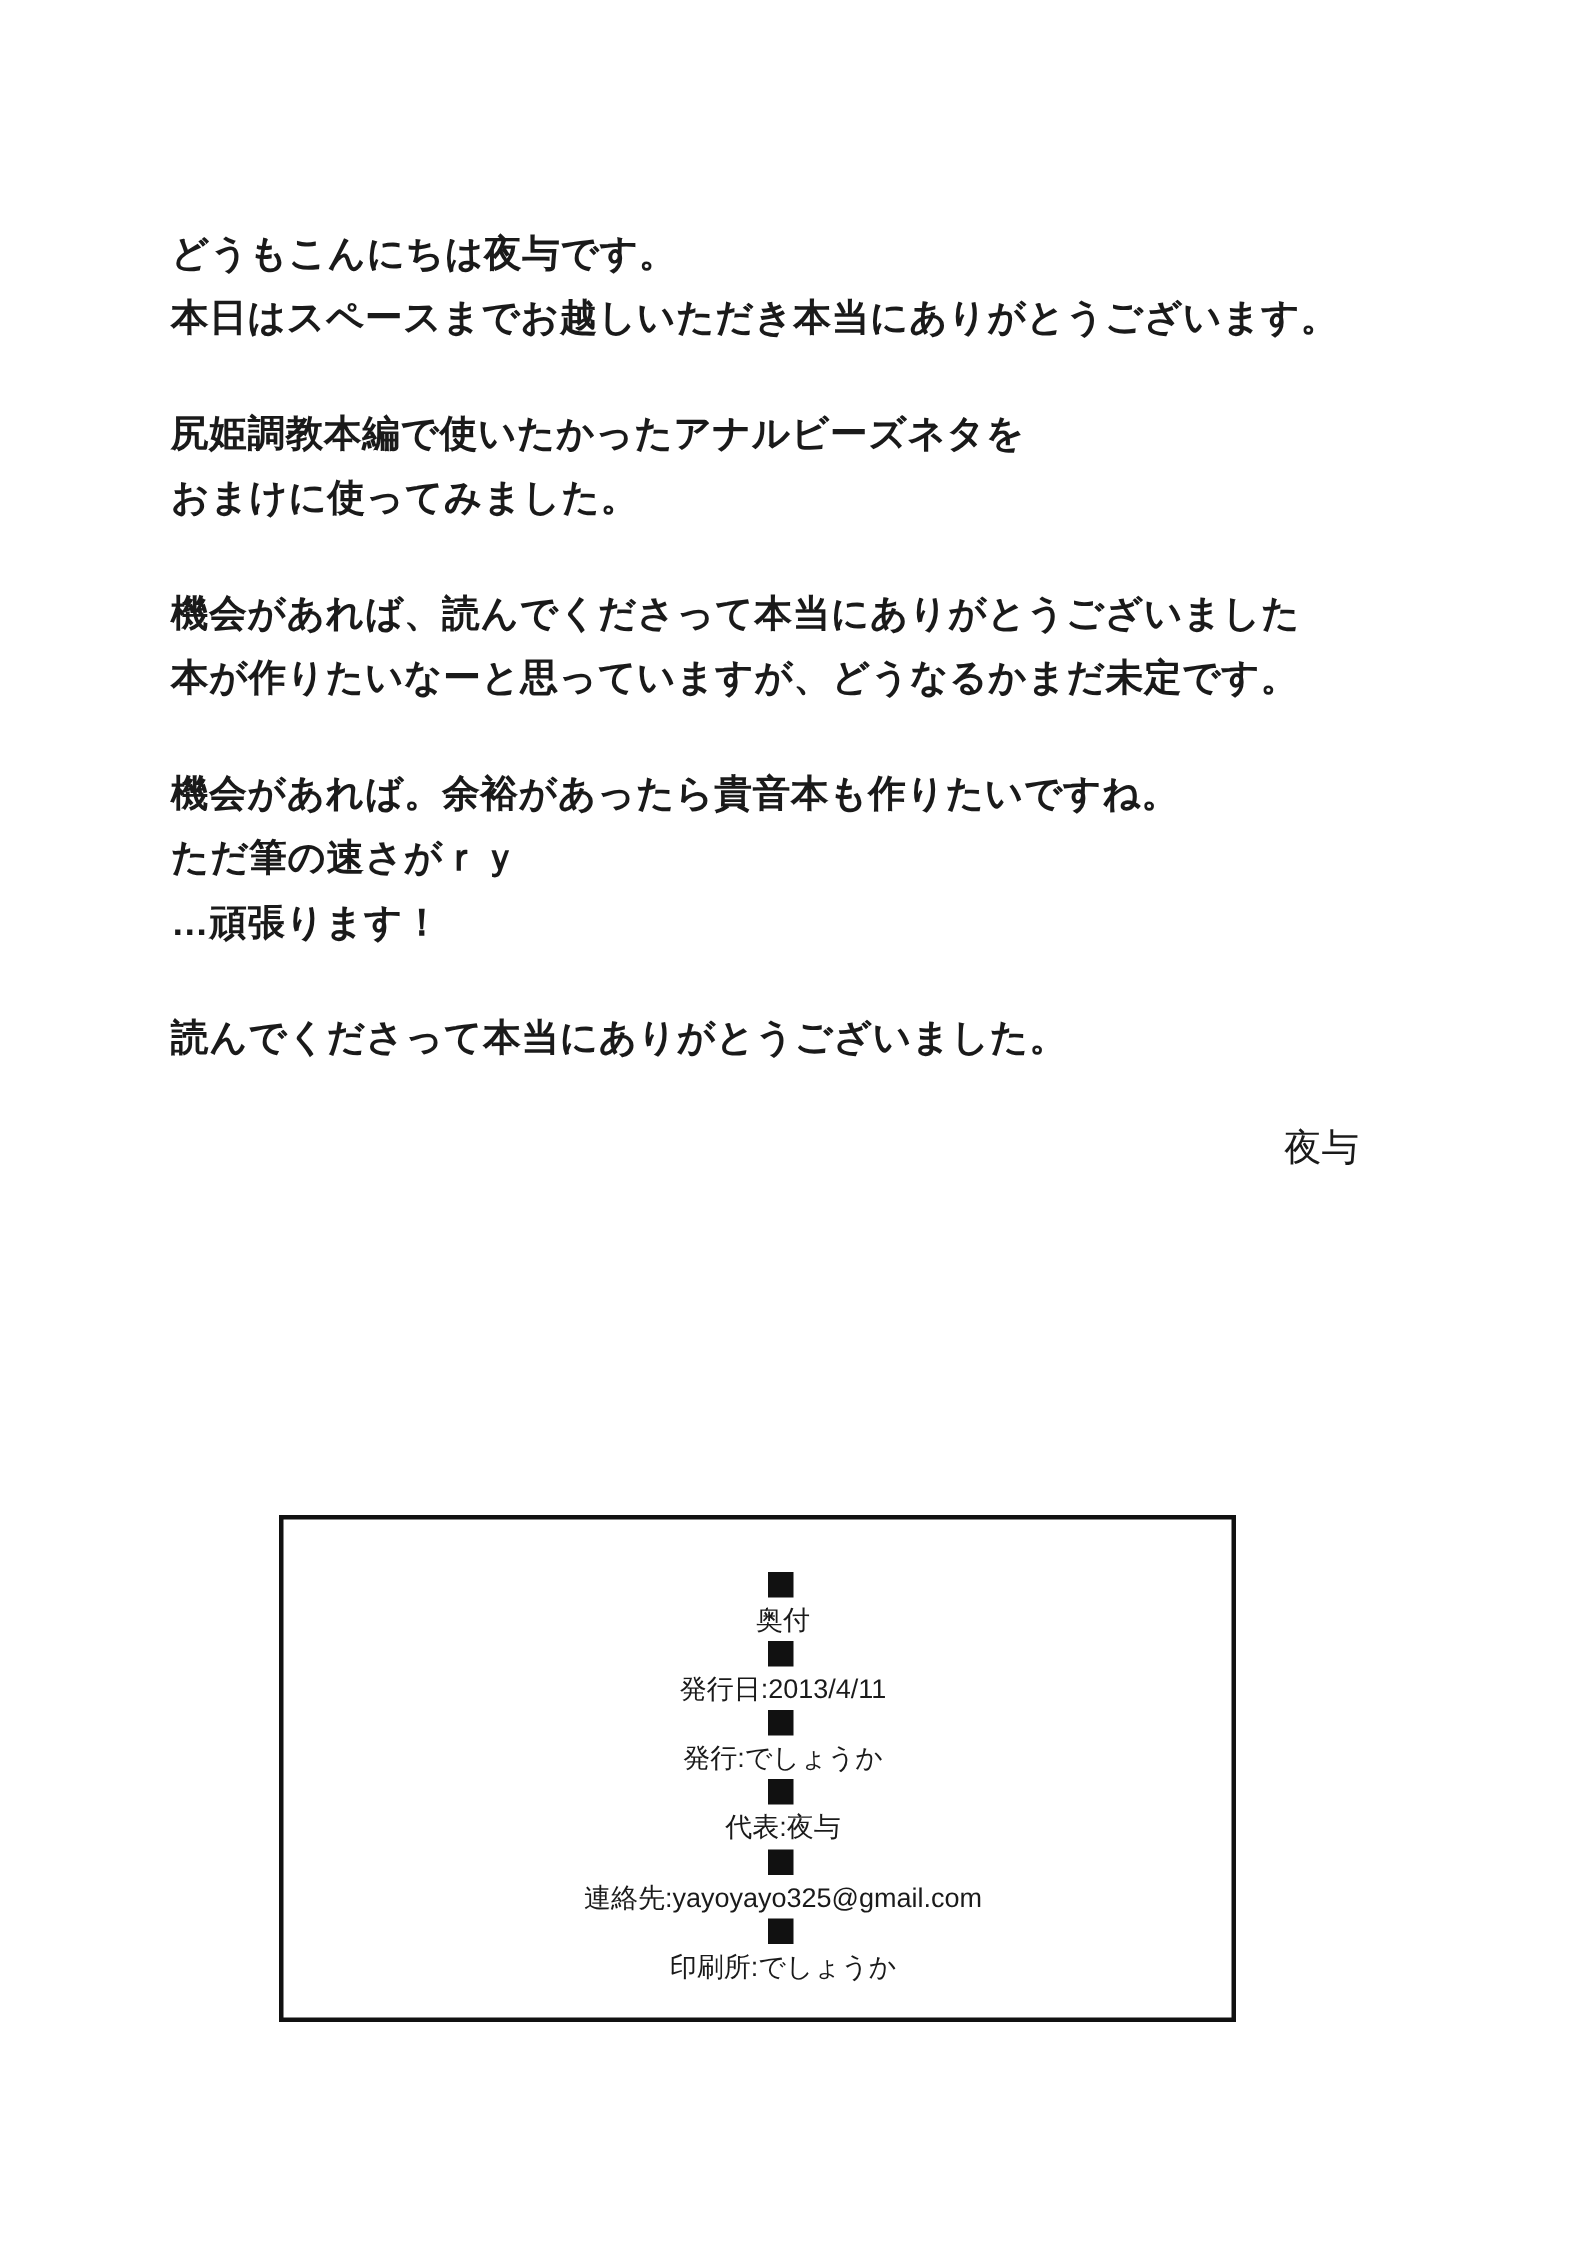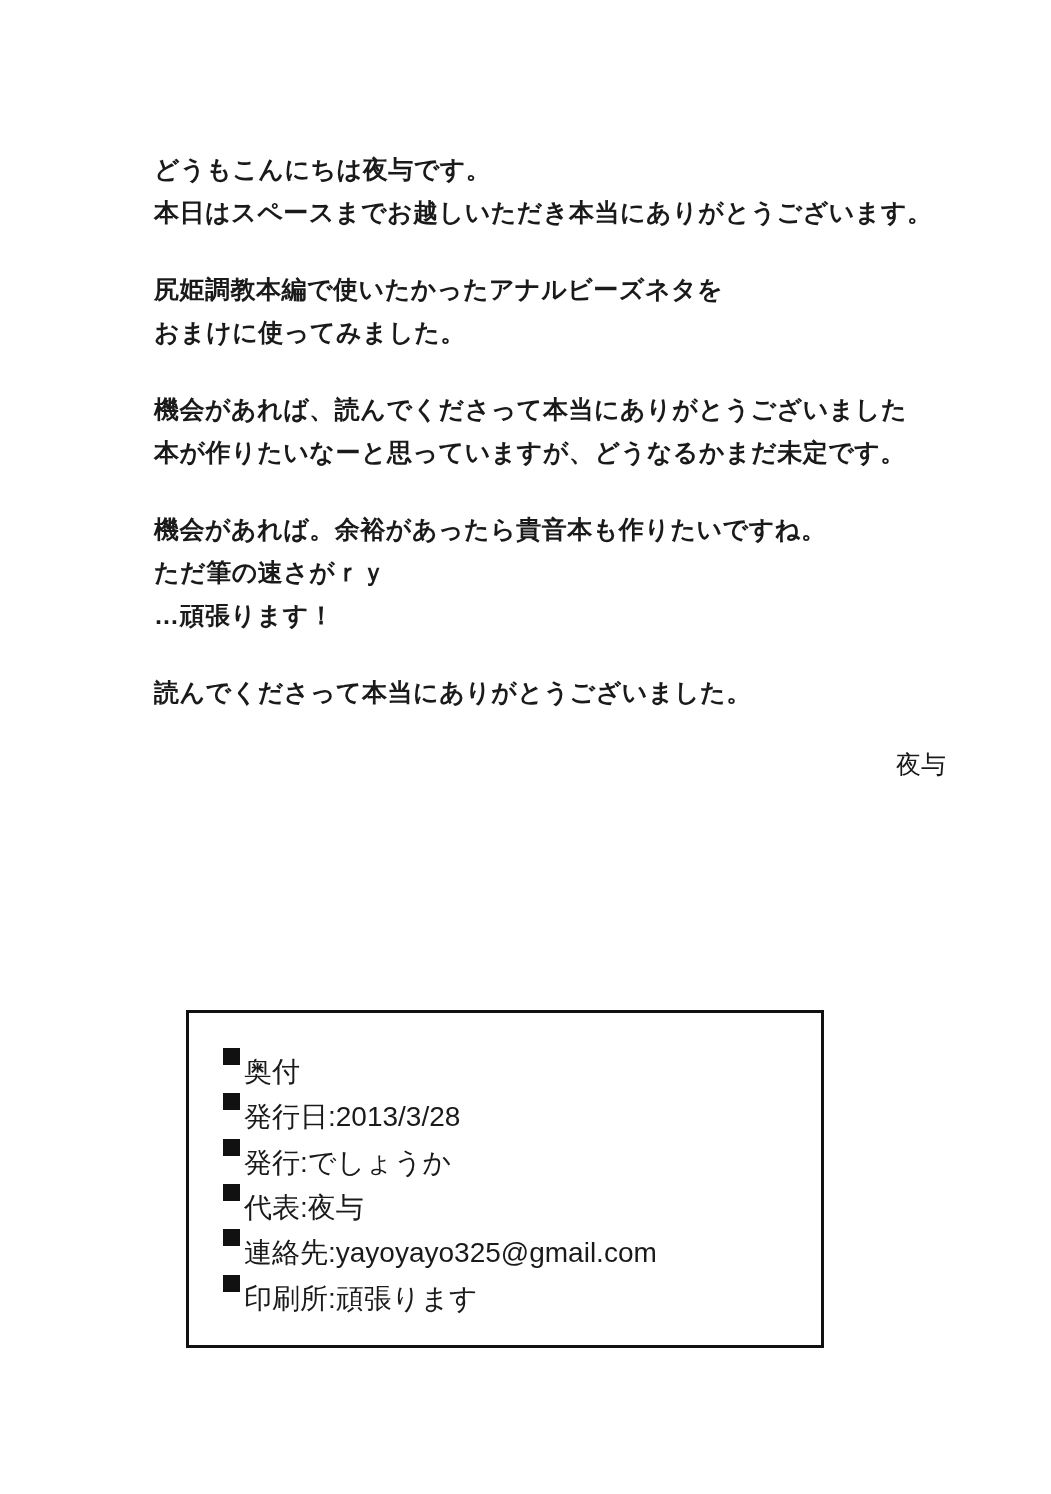"どうもこんにちは夜与です。" .afterword { margin-left: 40px -> none }
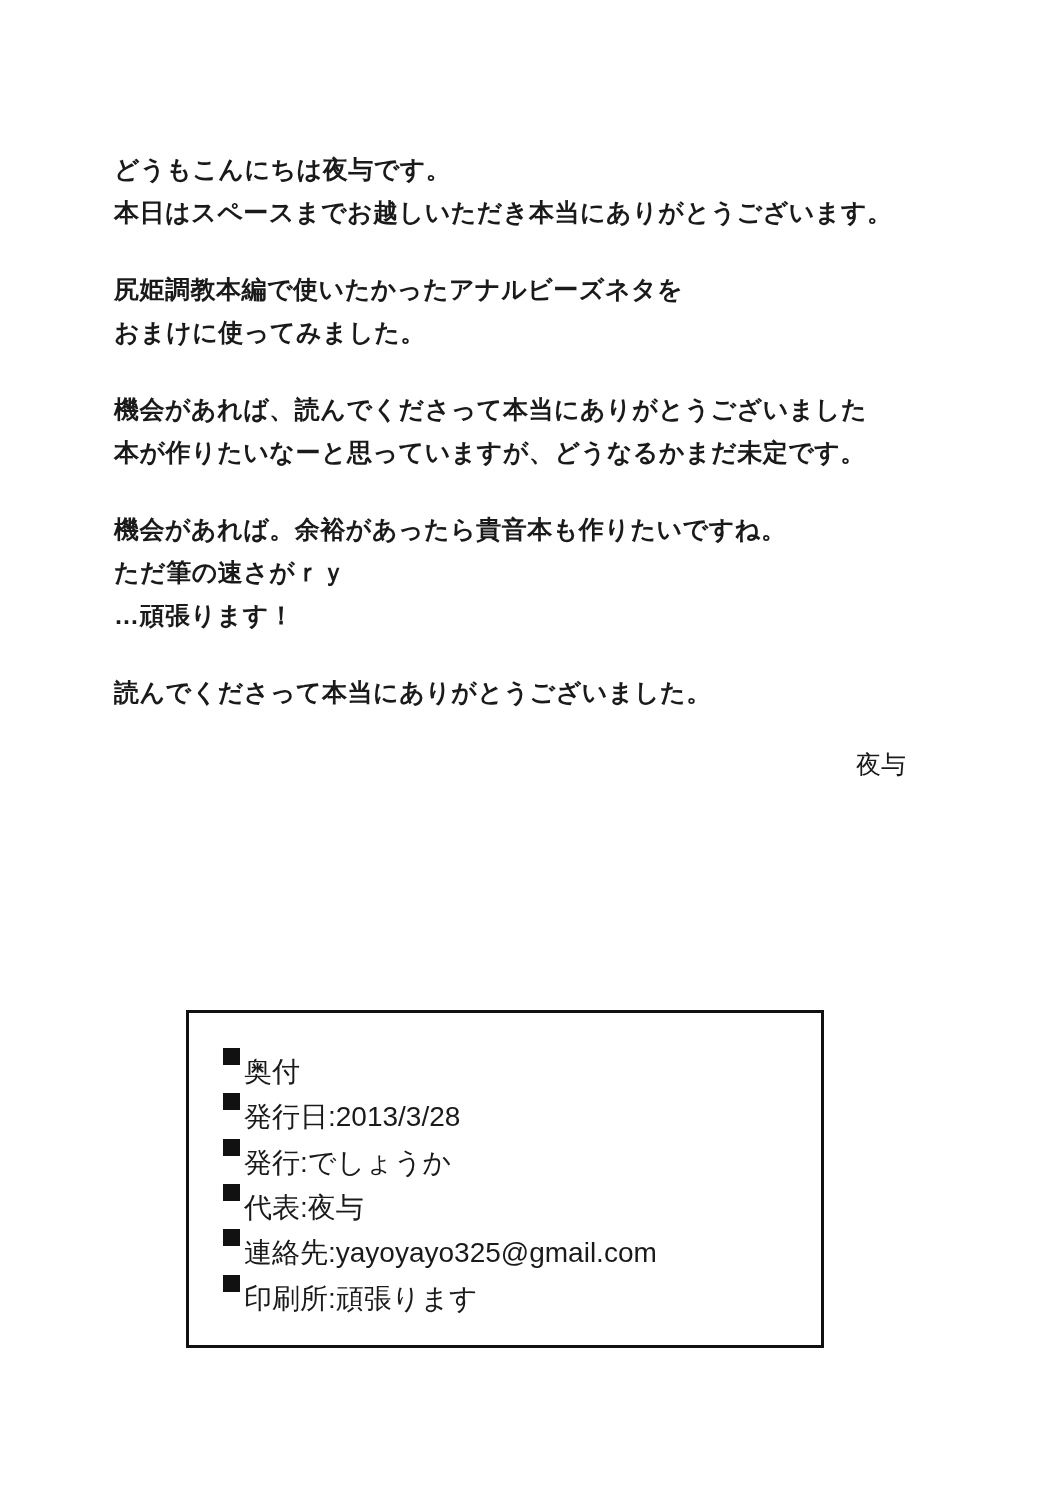"奥付" .col-line { align-items: flex-start -> center; flex-direction: none -> column; font-size: 28px -> 18px }
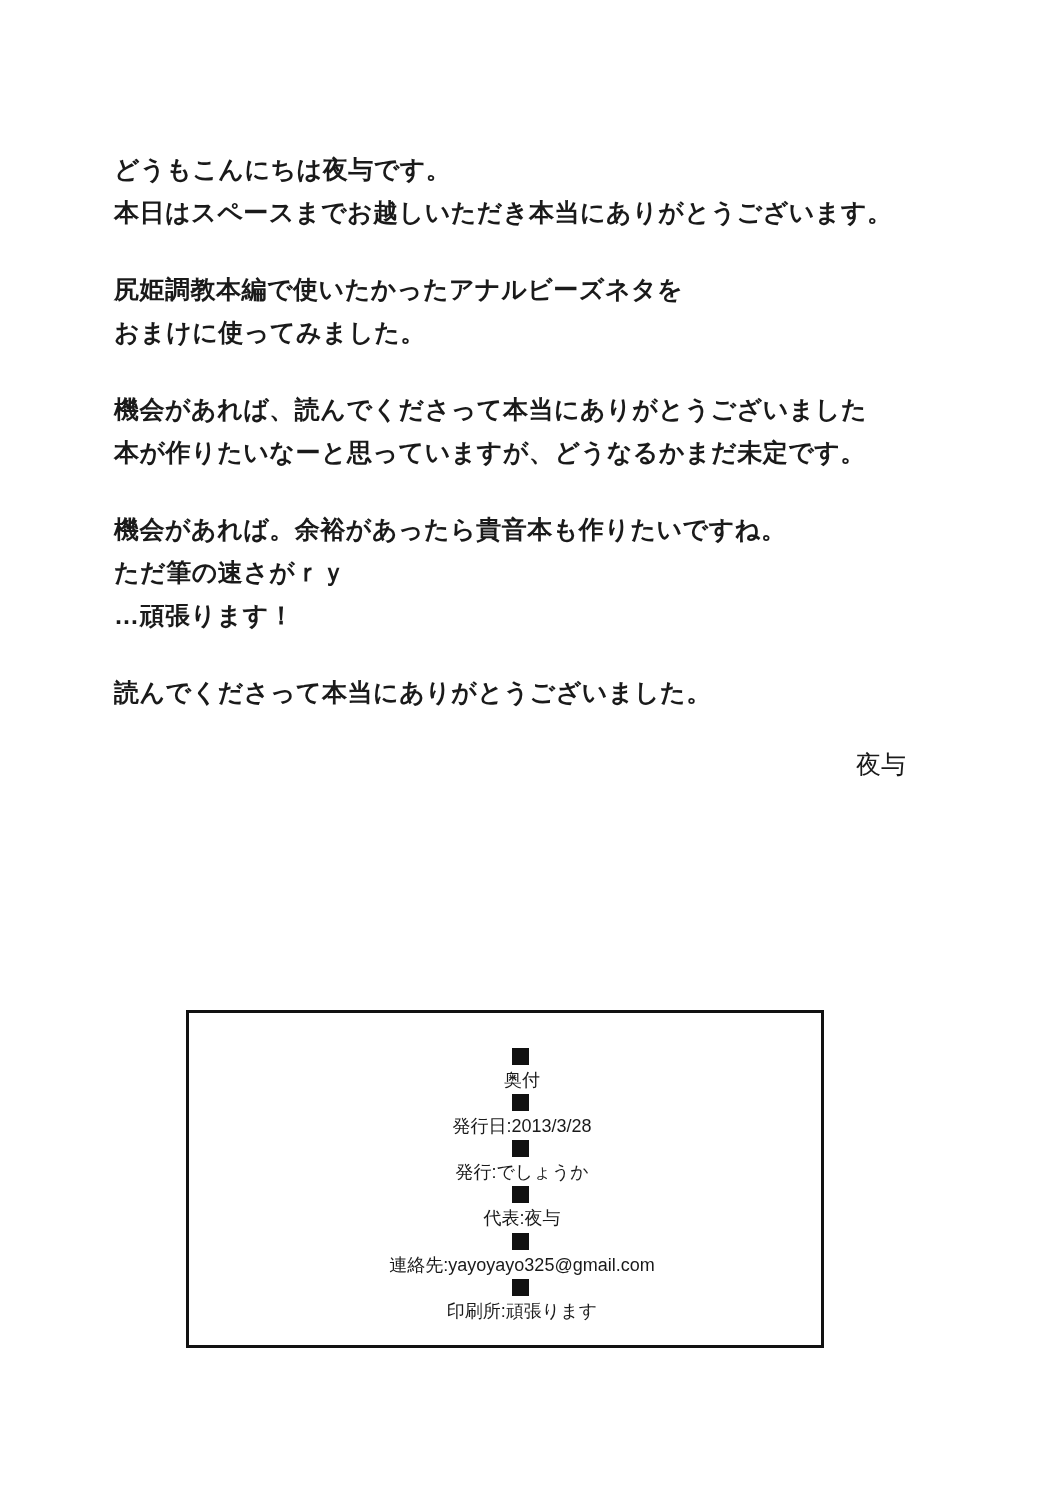"発行日:2013/3/28" span.col-text { text: :2013/3/28 -> :2013/4/11 }
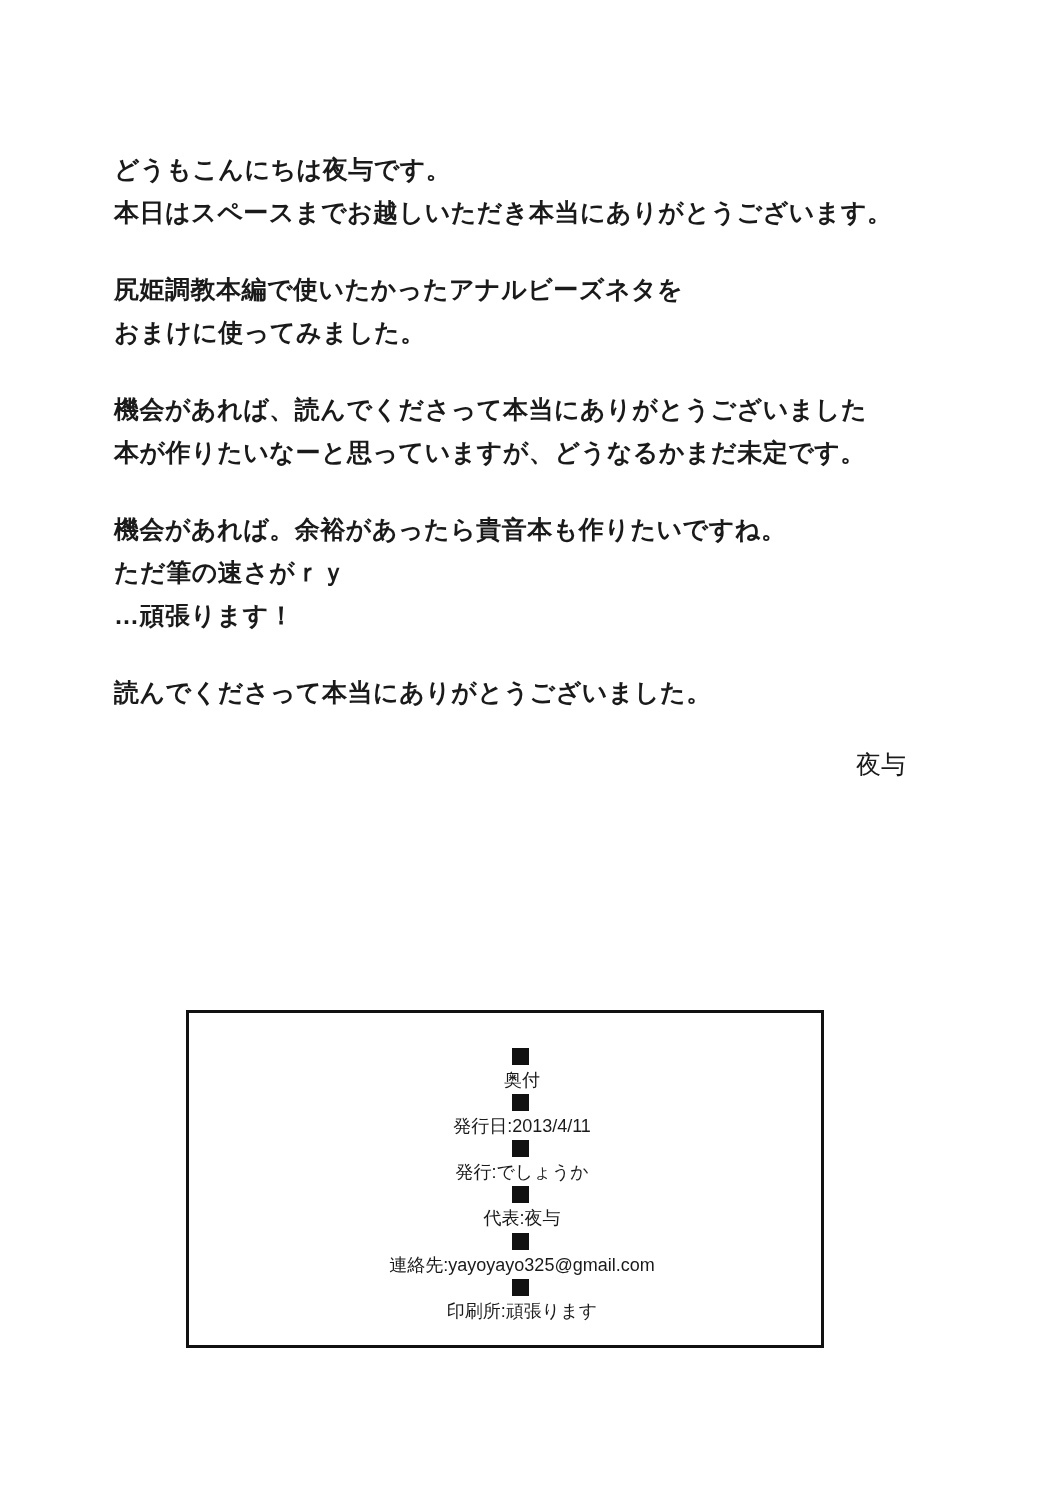"印刷所:頑張ります" span.col-text { text: :頑張ります -> :でしょうか }
